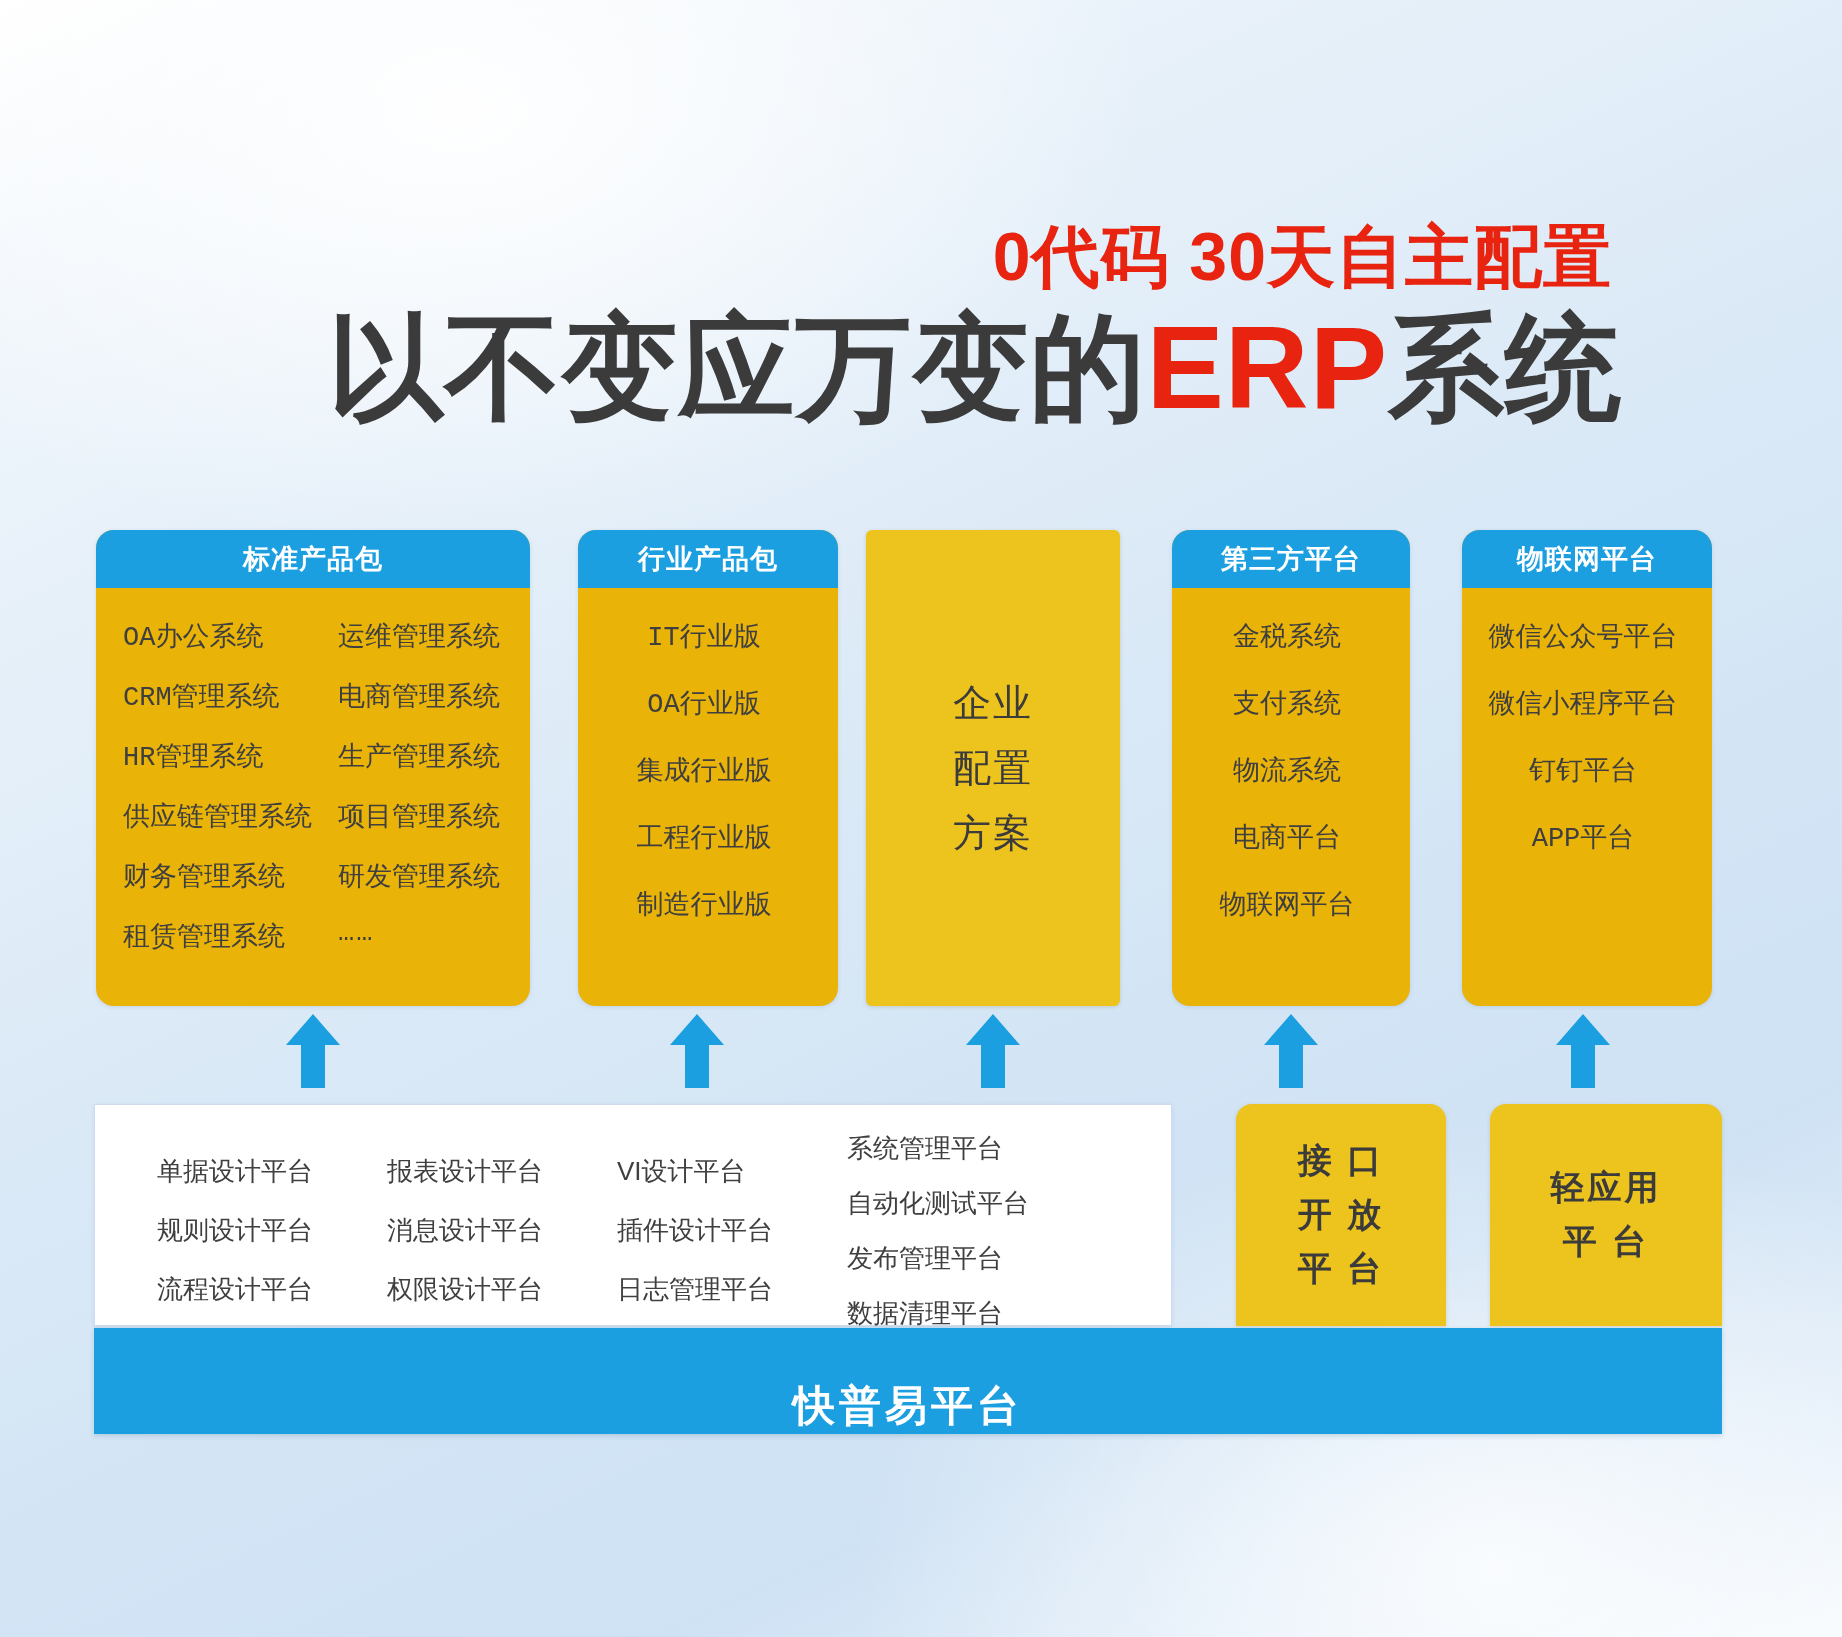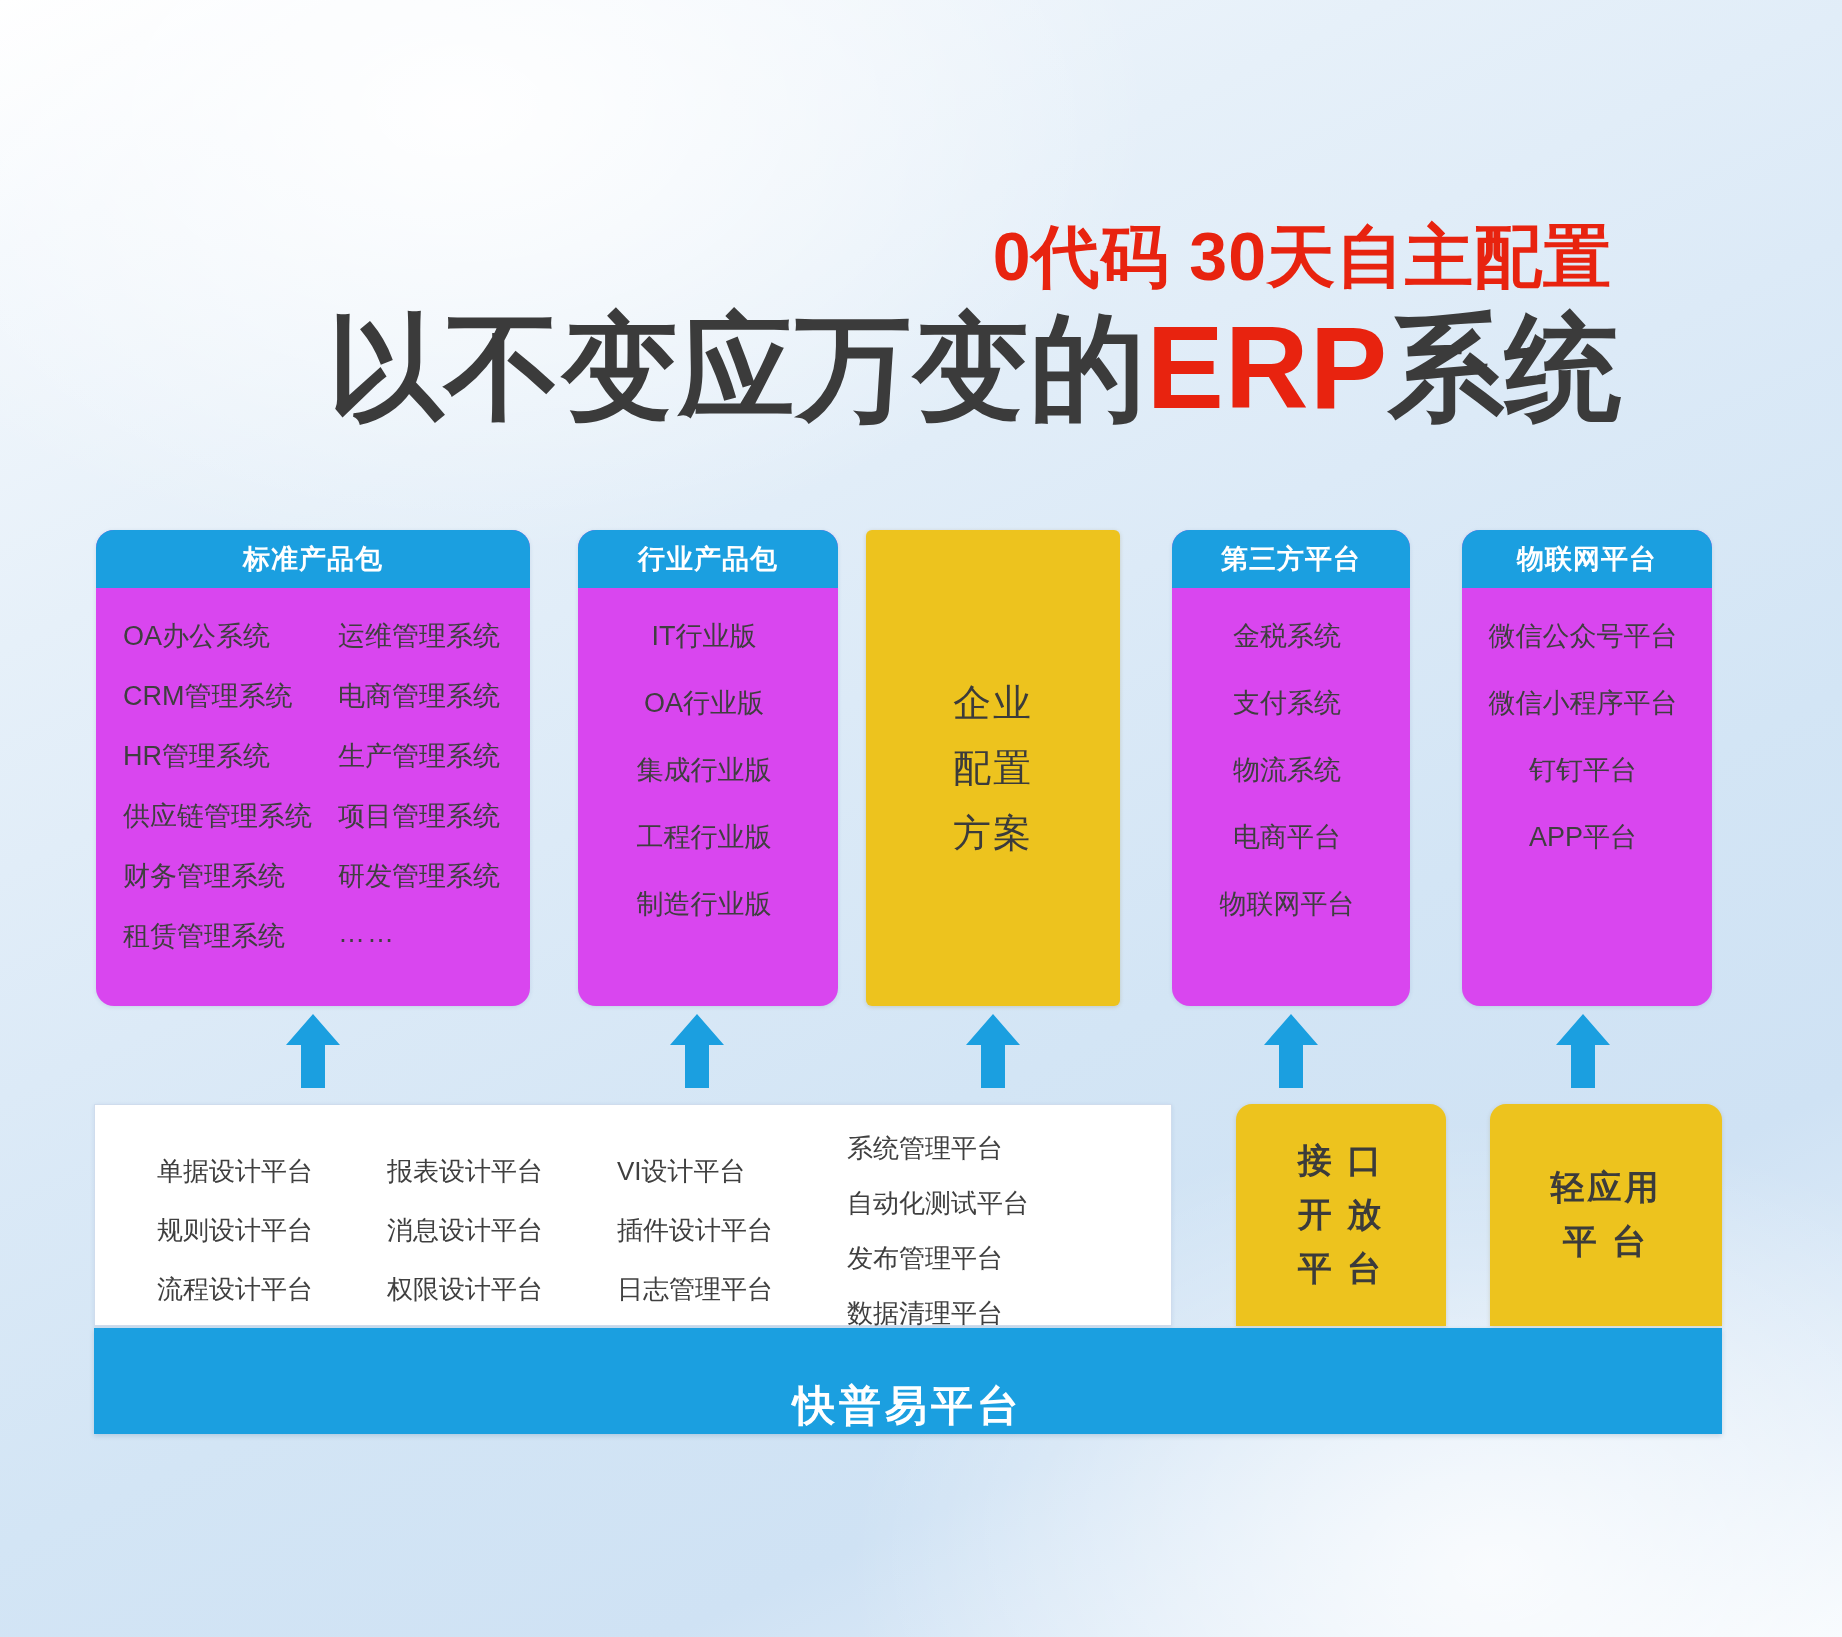"标准产品包" .card { background: #d946ef -> #eab308 }
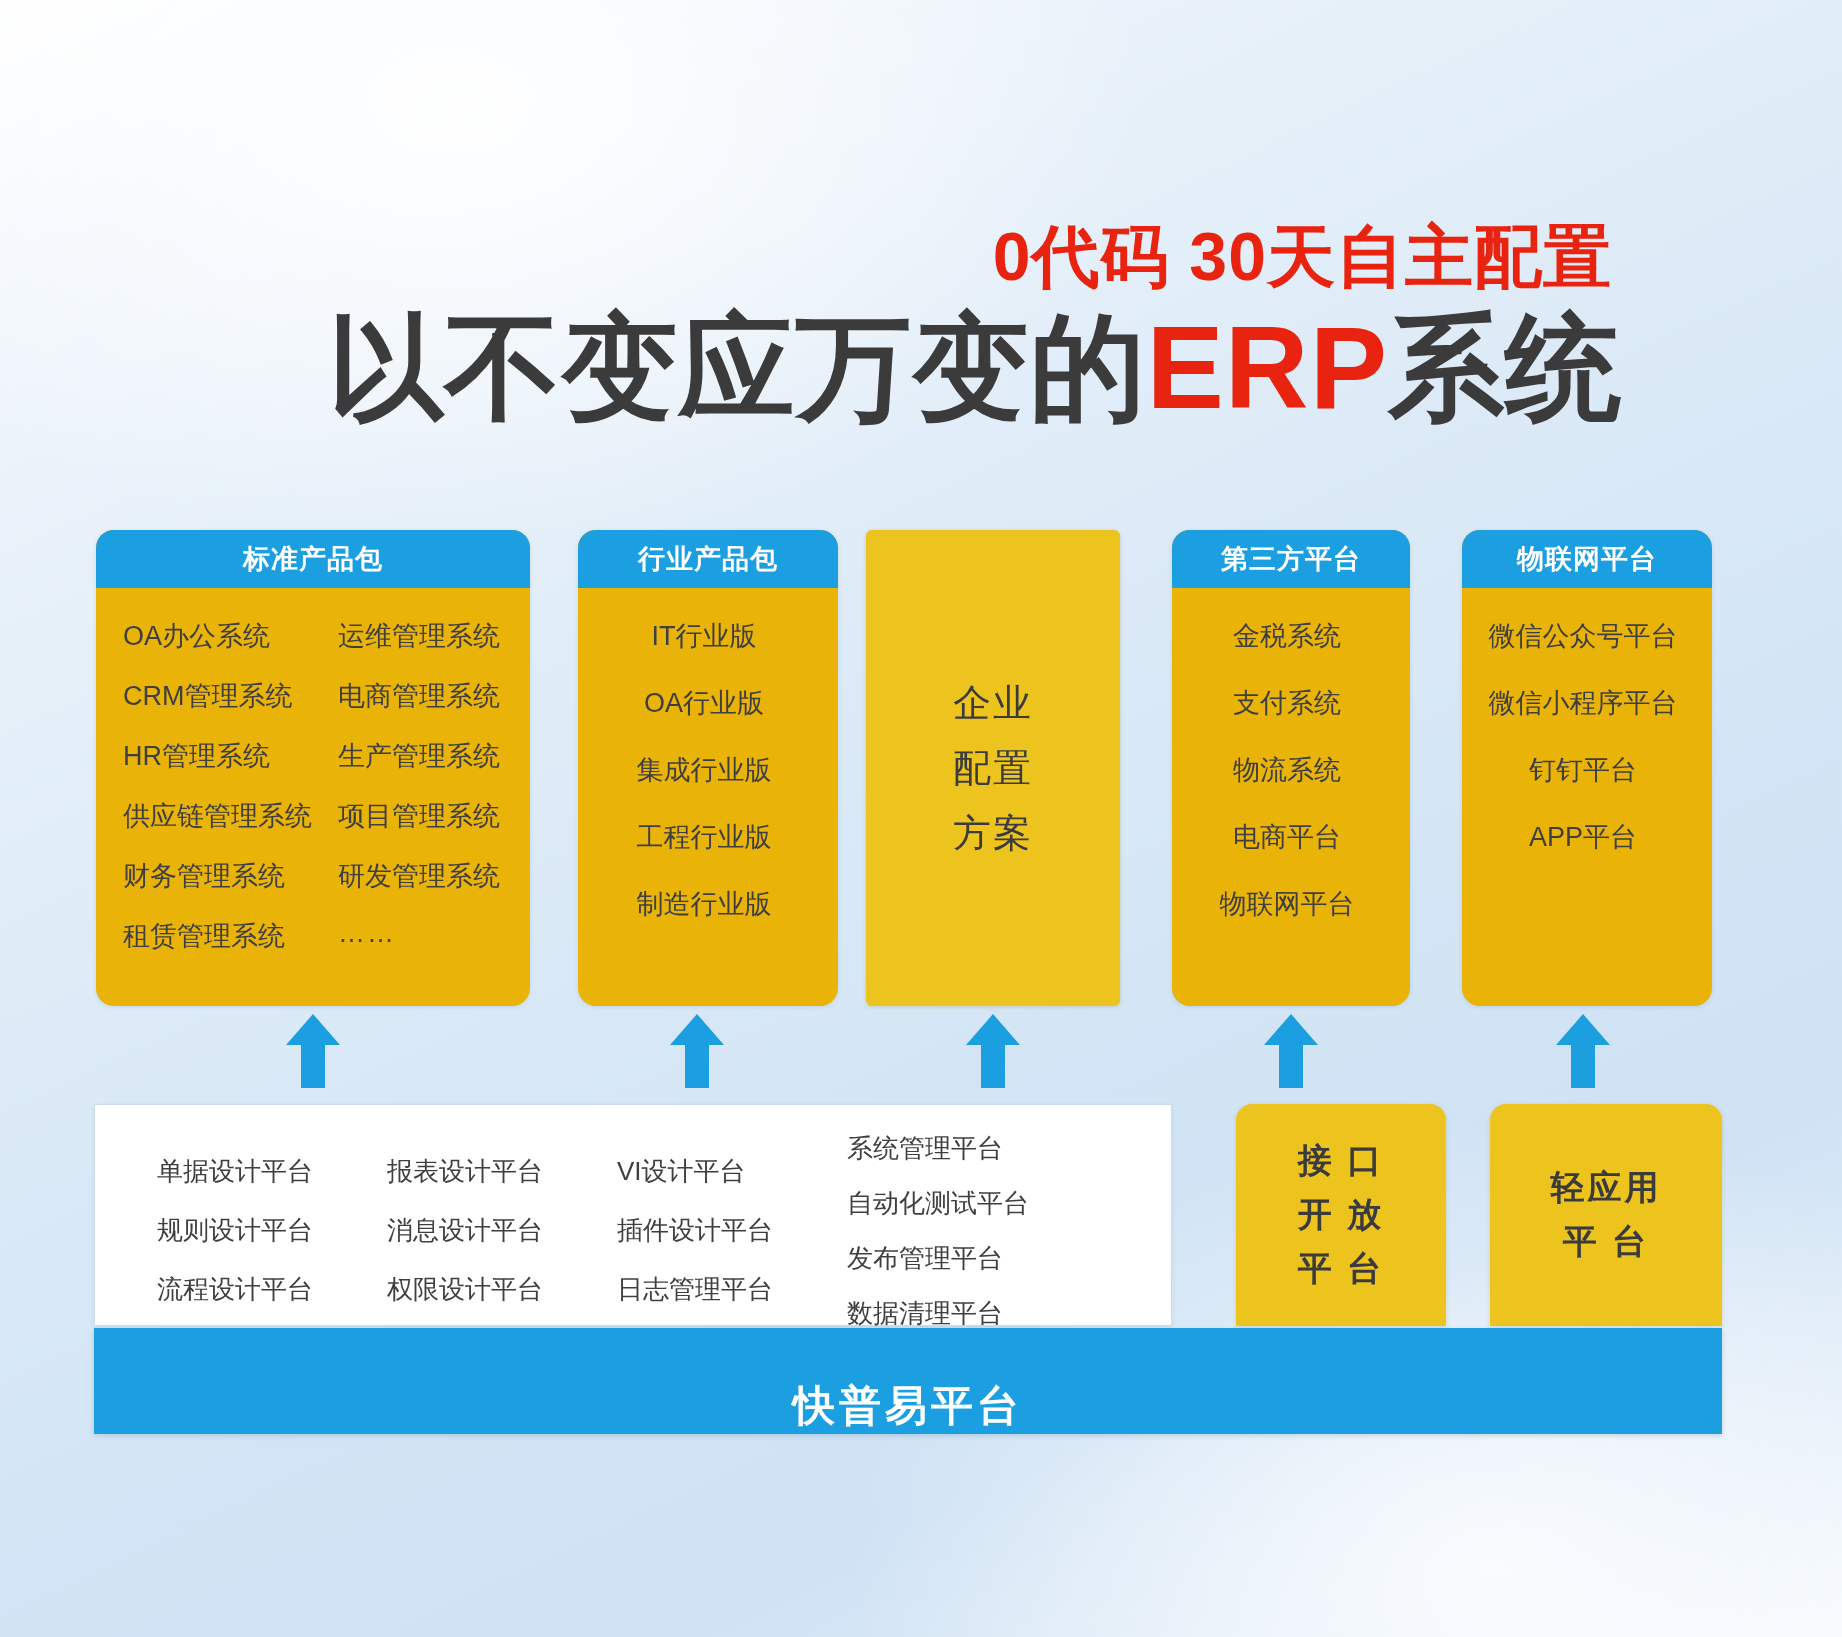"OA办公系统" .card-body { font-family: none -> Liberation Mono, monospace }
